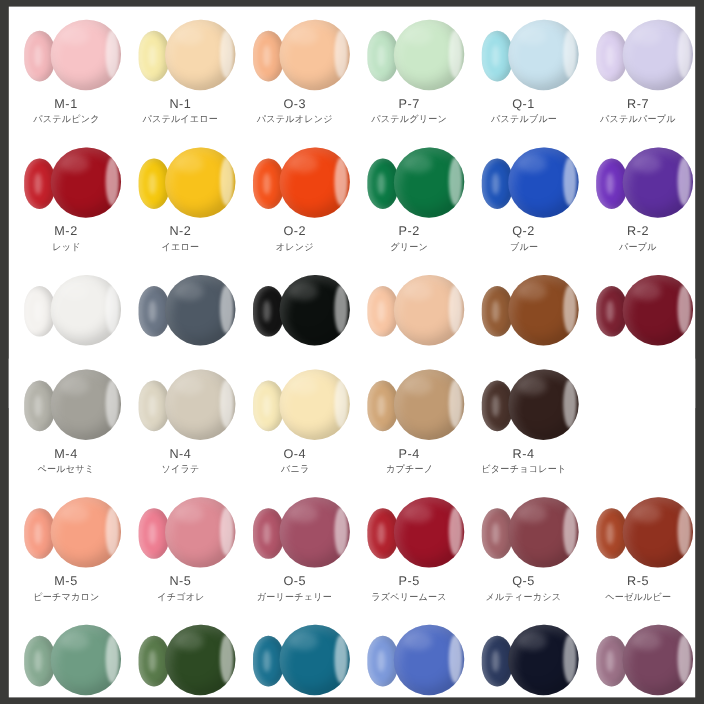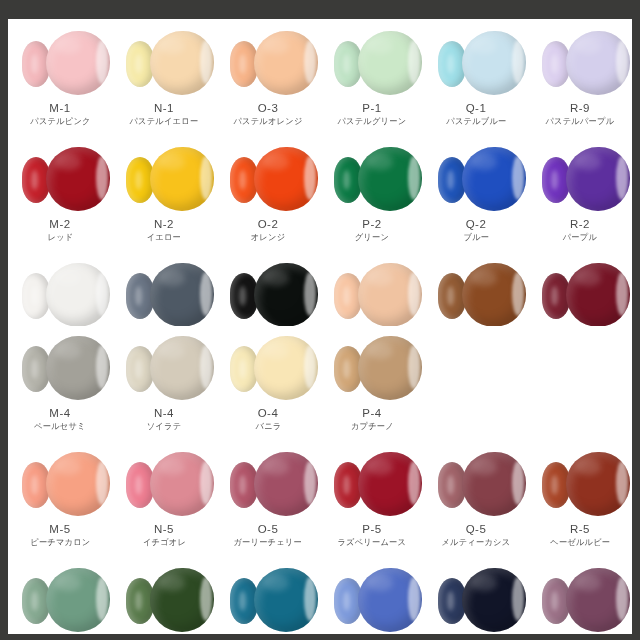"M-1" #panel-top { top: 19px -> 6px }
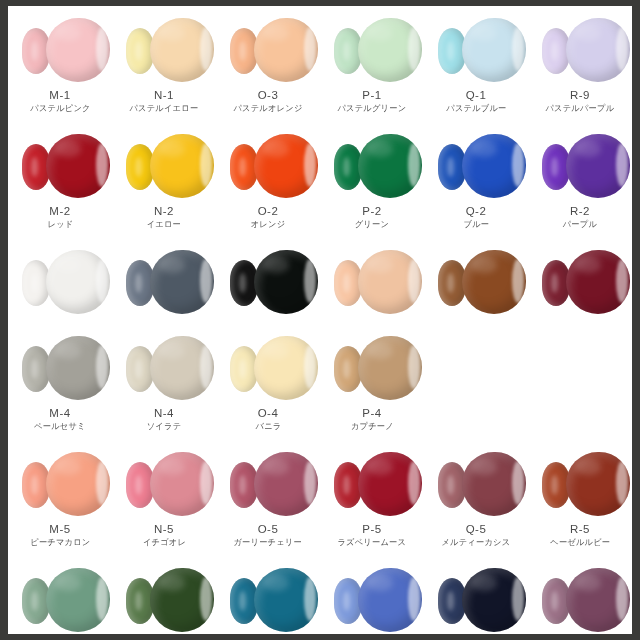"P-1" div.code { text: P-1 -> P-7 }
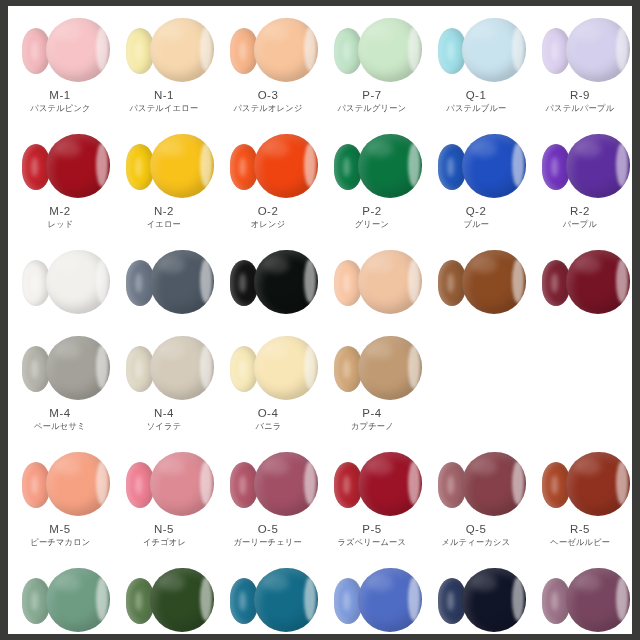"R-9" div.code { text: R-9 -> R-7 }
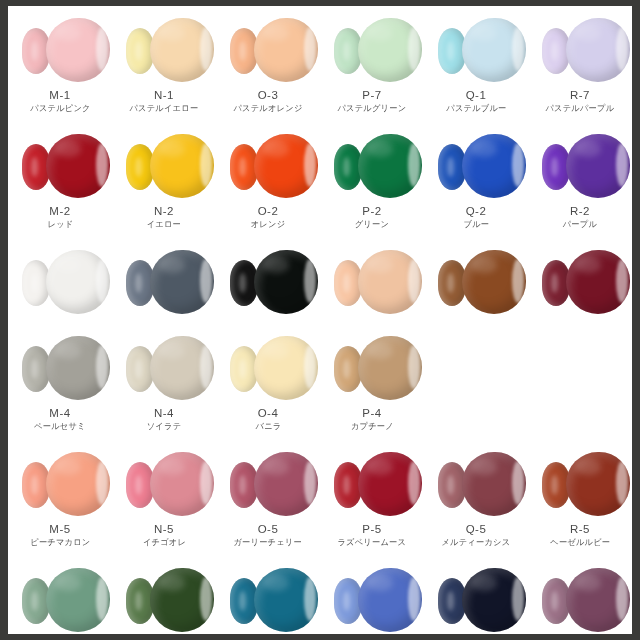"R-4" div.cell { html: none -> <div> <div> <div></div> <div></div> </div> <div>R-4</div> <div>ビターチョコレート</div> </div> }
